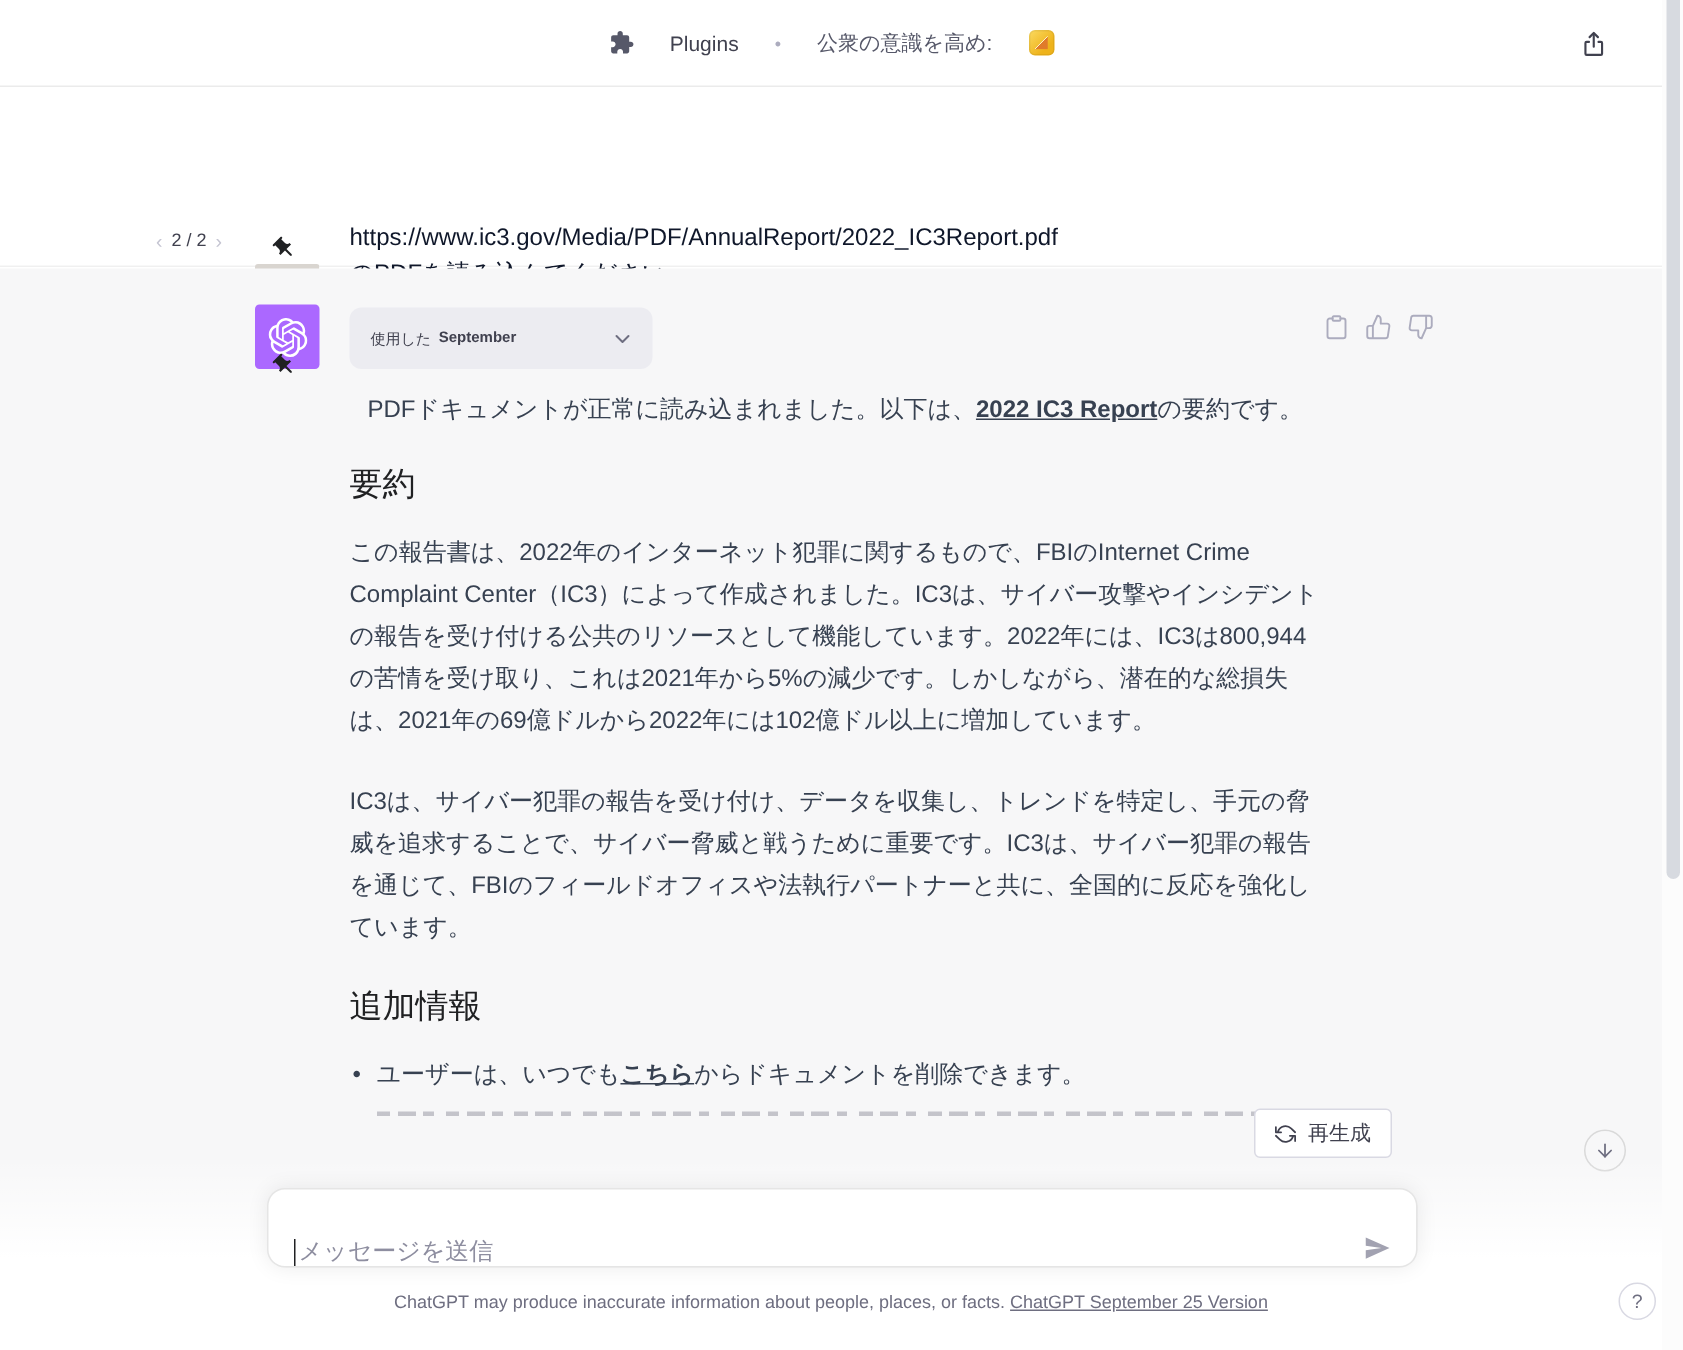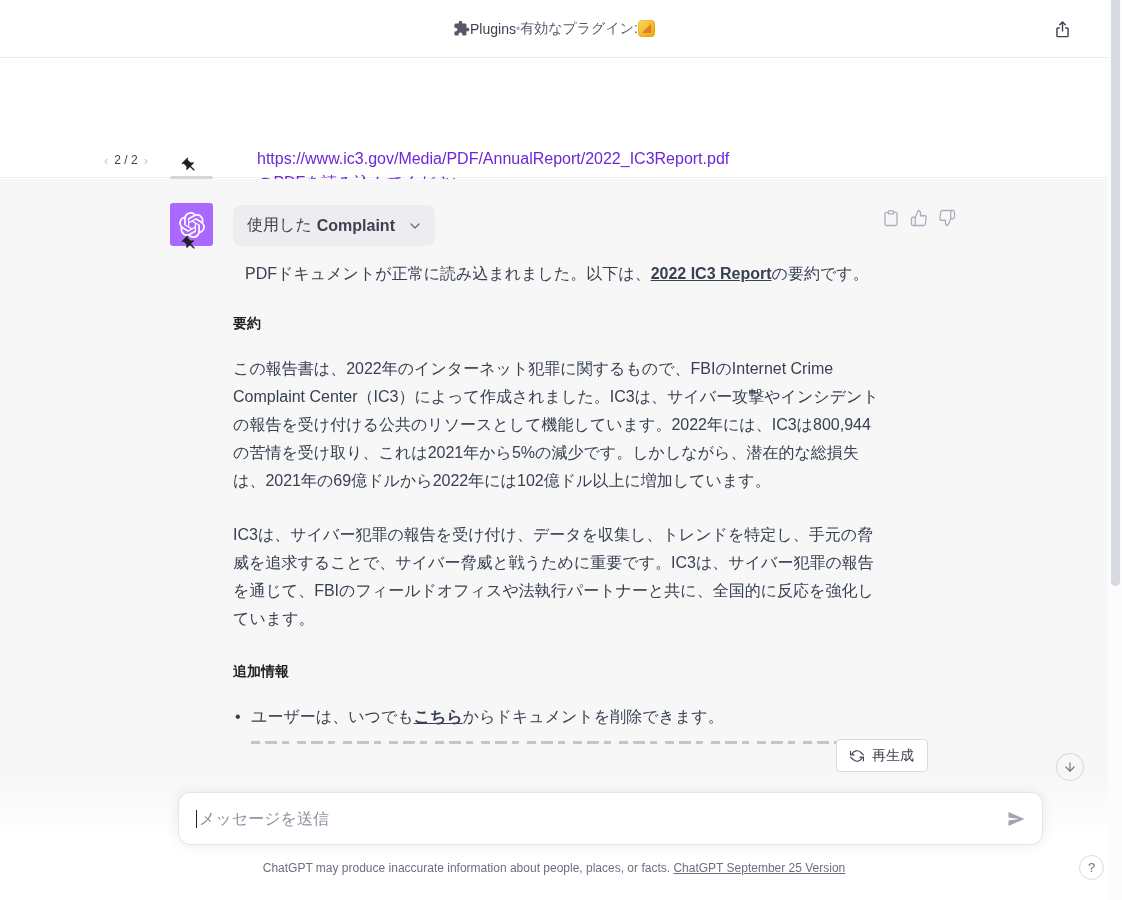"Plugins" .header-title { gap: 0 -> 24px }
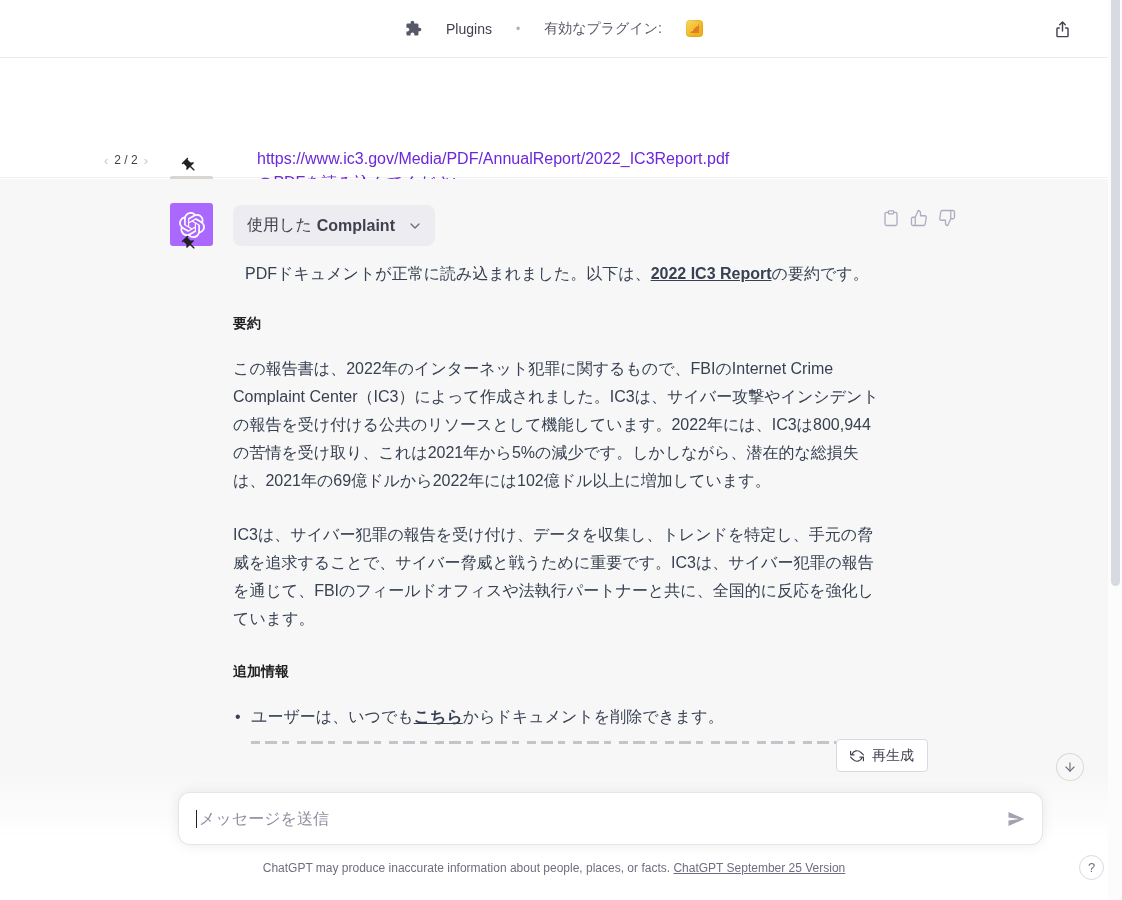"有効なプラグイン:" span { text: 有効なプラグイン -> 公衆の意識を高め }
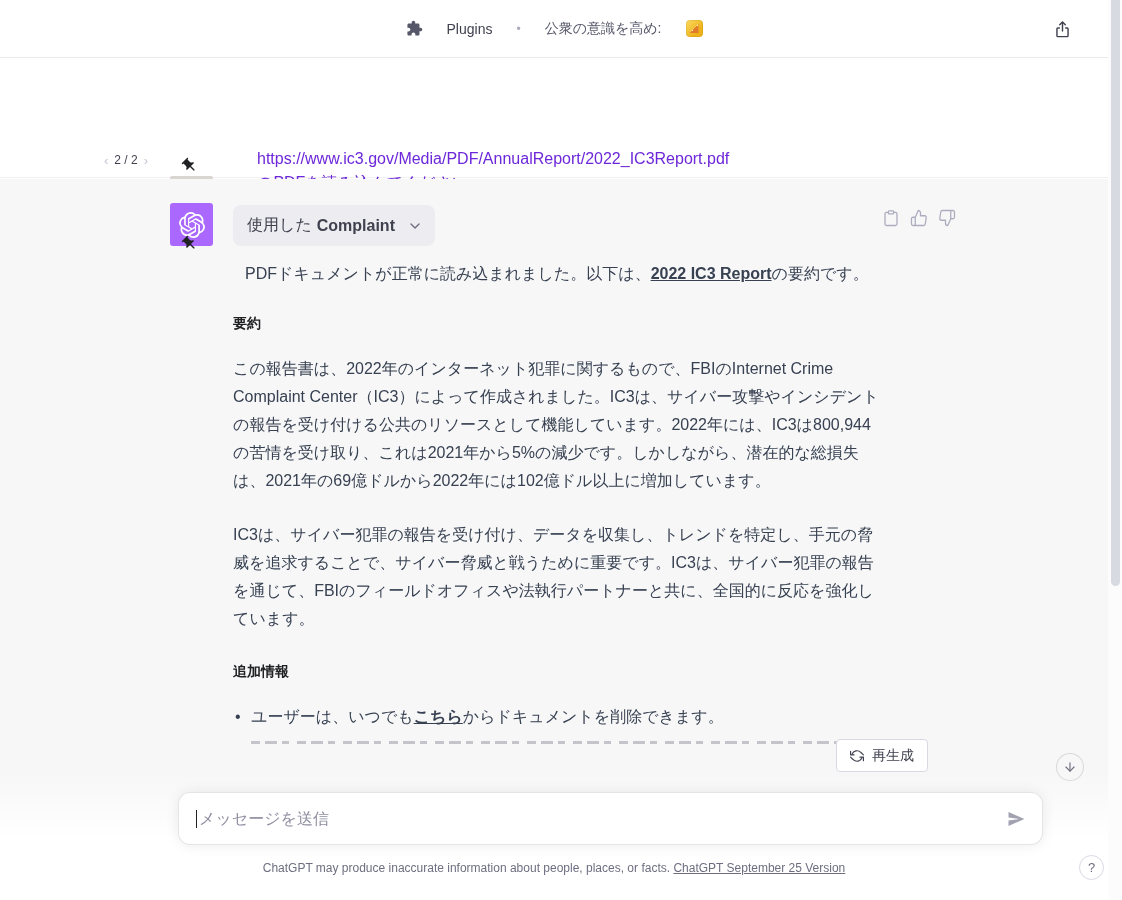"https://www.ic3.gov/Media/PDF/AnnualRepo" .user-text { color: #6d28d9 -> #0f172a; margin-left: 24px -> none }
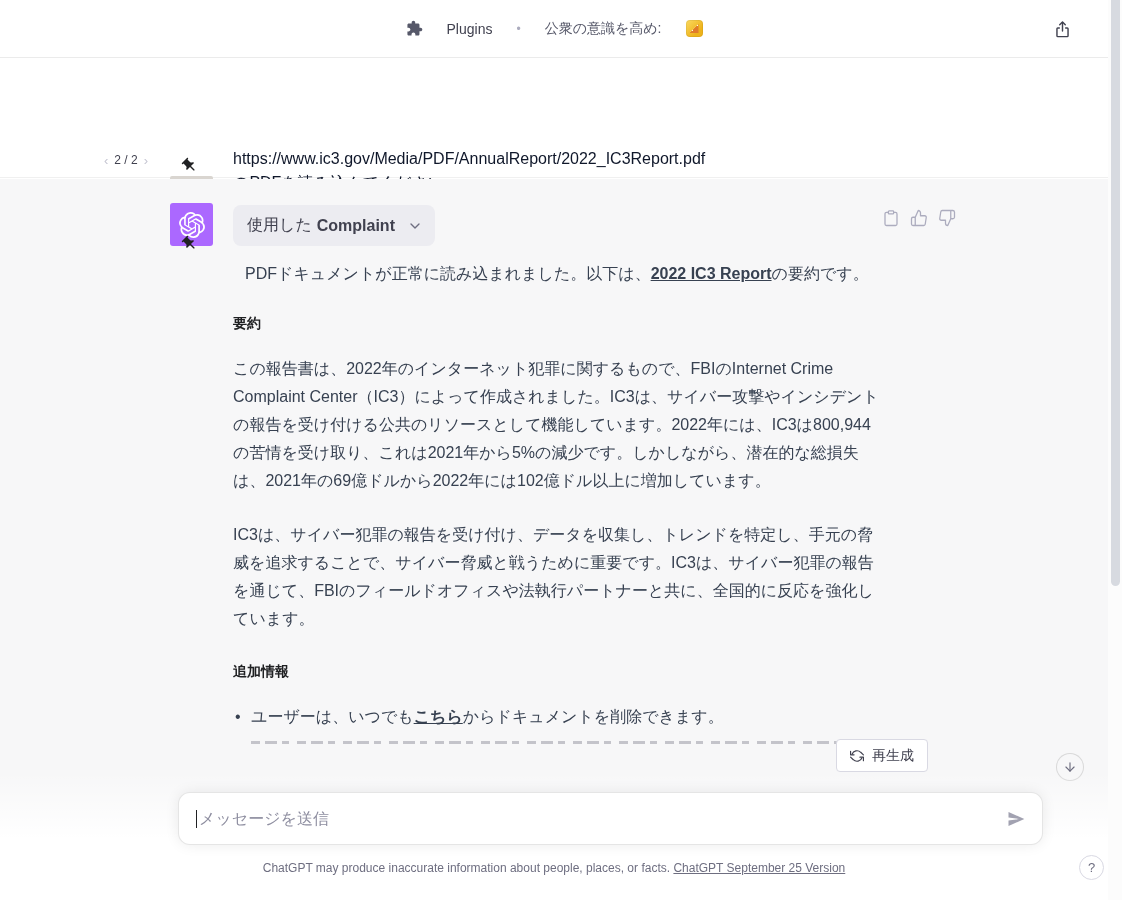"使用した" .plugin-select { font-size: 16px -> 10px }
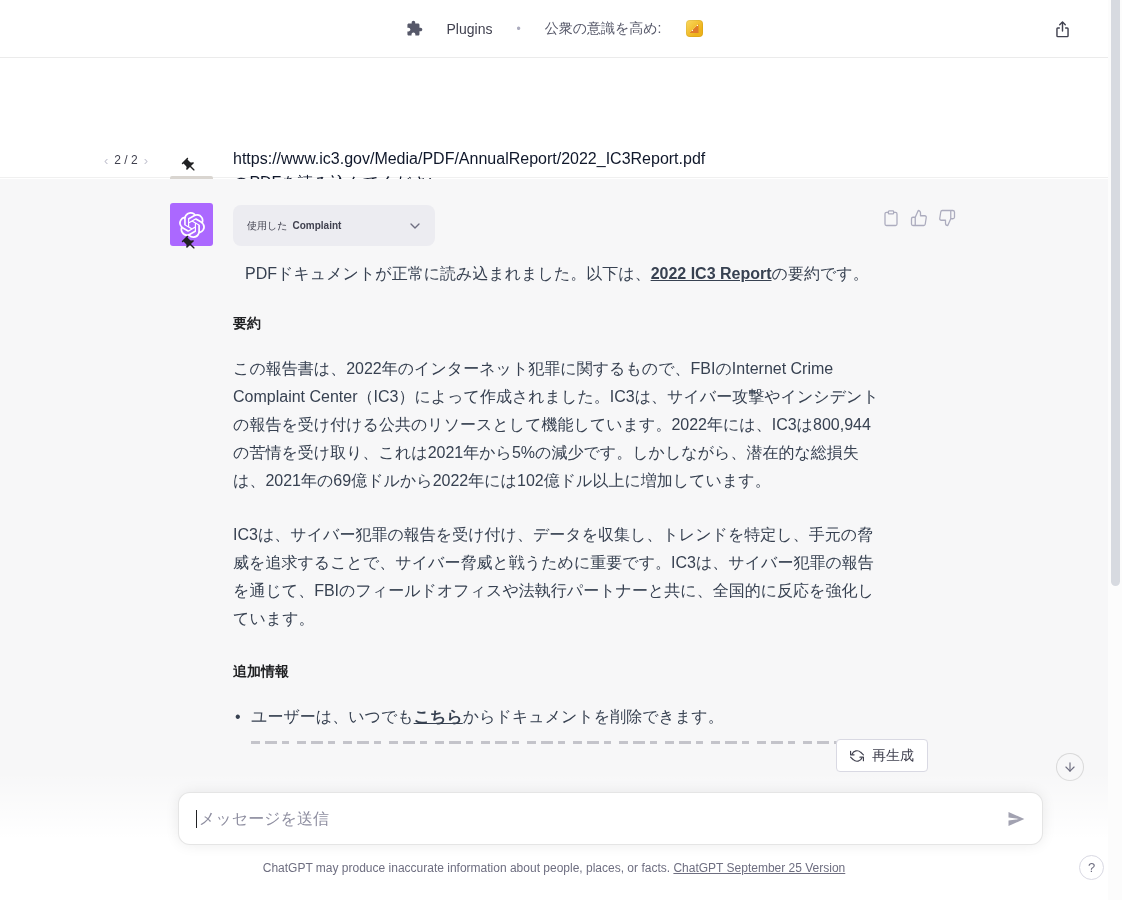"Complaint" span.pname { text: Complaint -> September }
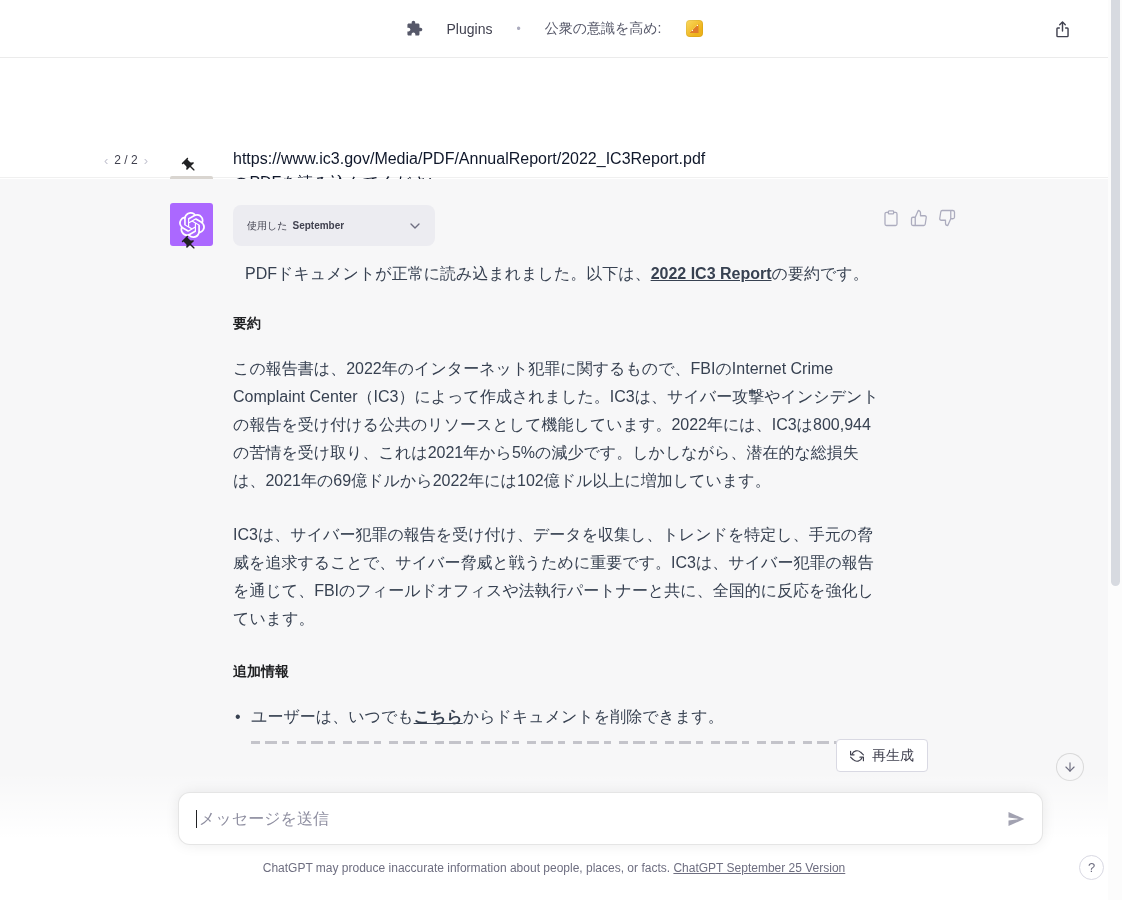"要約" .content h3 { font-size: 14px -> 22px; font-weight: bold -> normal }
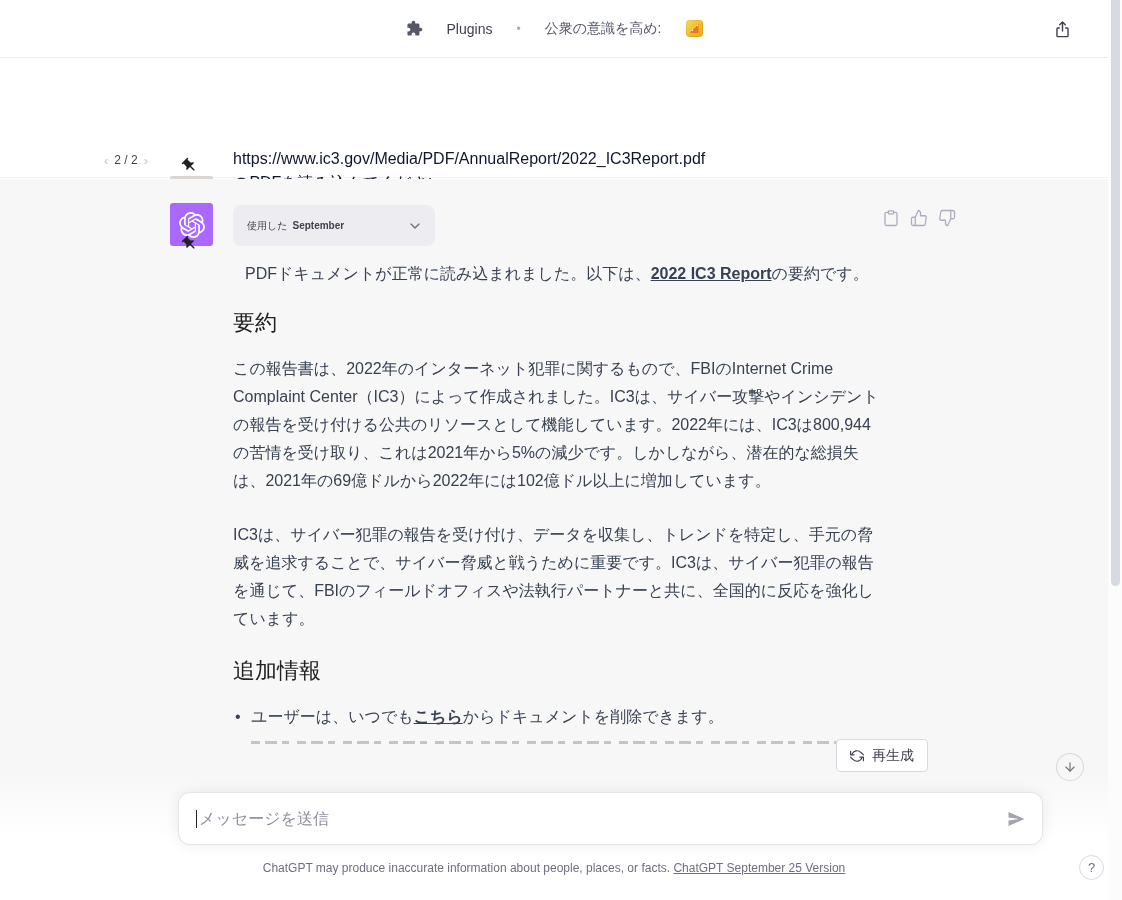"メッセージを送信" .composer { align-items: center -> flex-end; width: 865px -> 767px }
